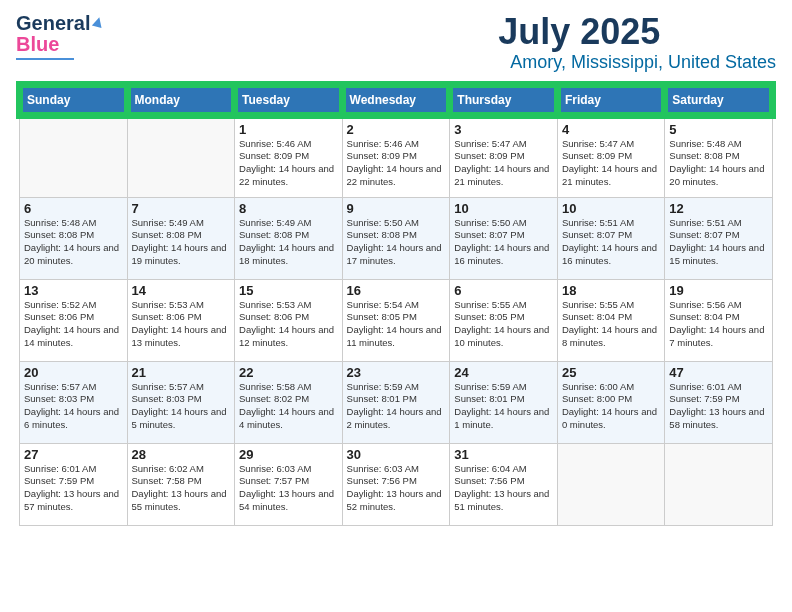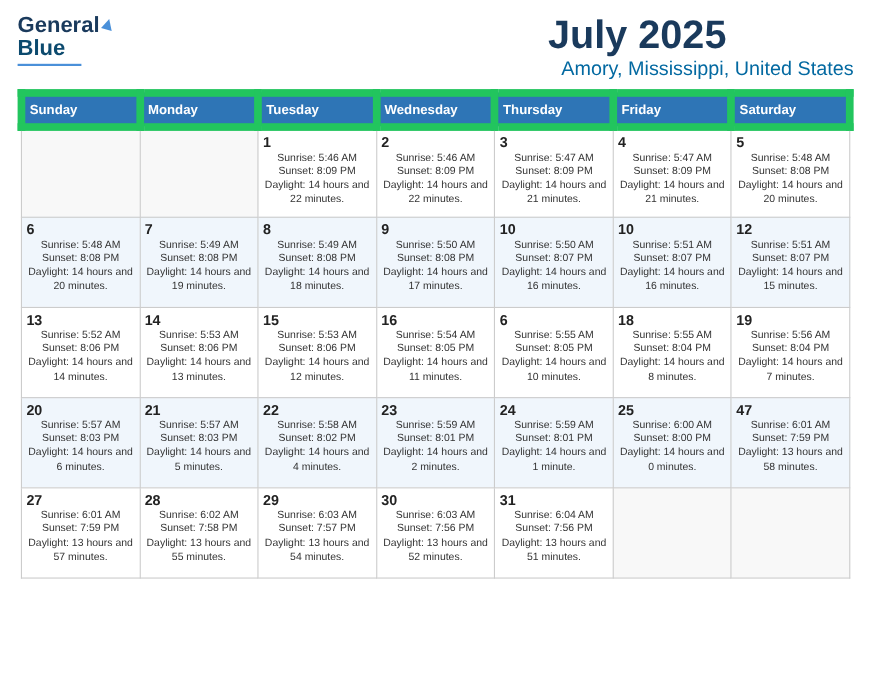"Blue" span { color: #0c4a6e -> #ec4899 }
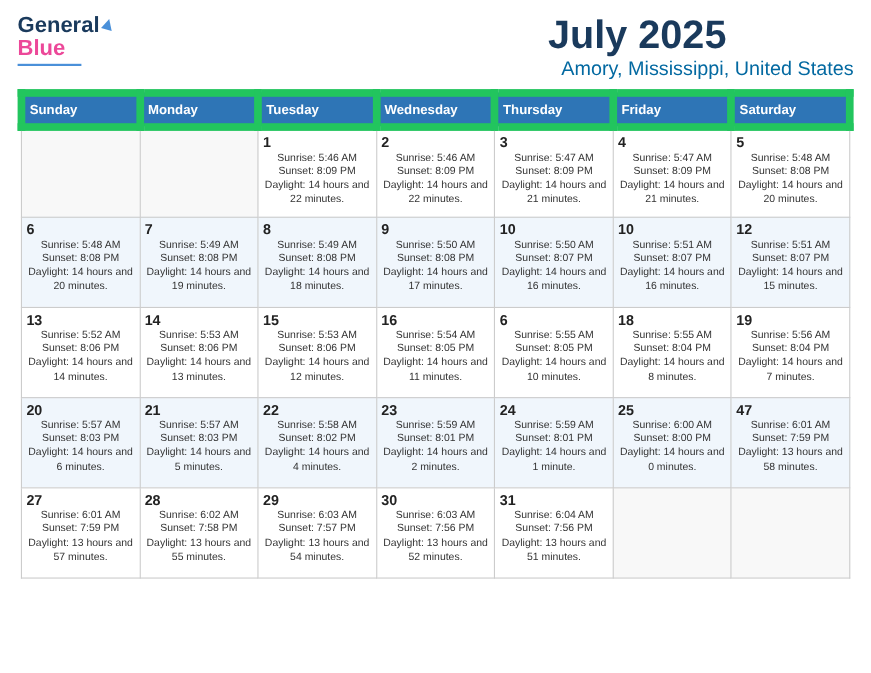"Sunrise: 5:46 AM" .day-info { text-align: center -> none }
